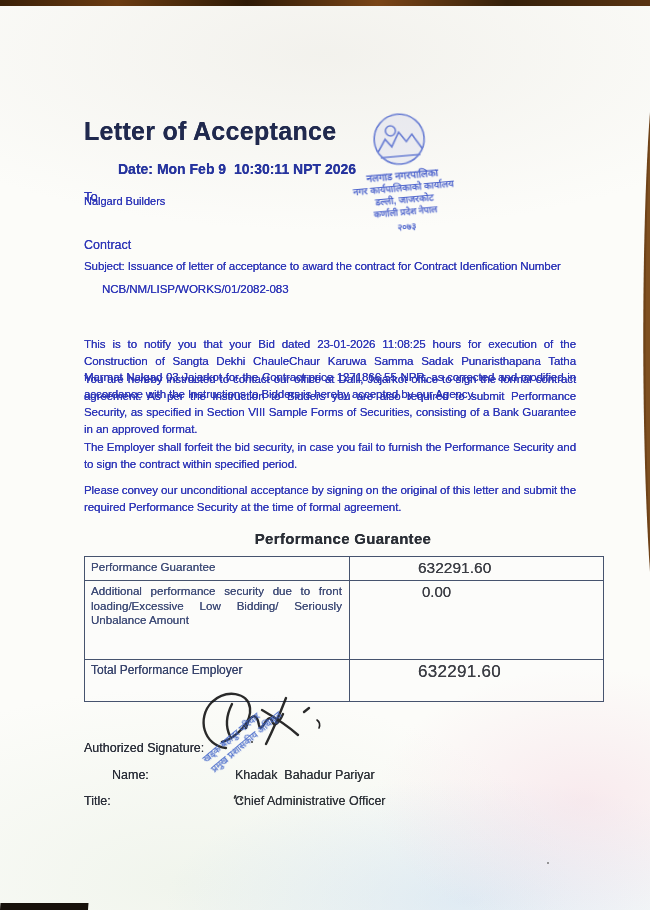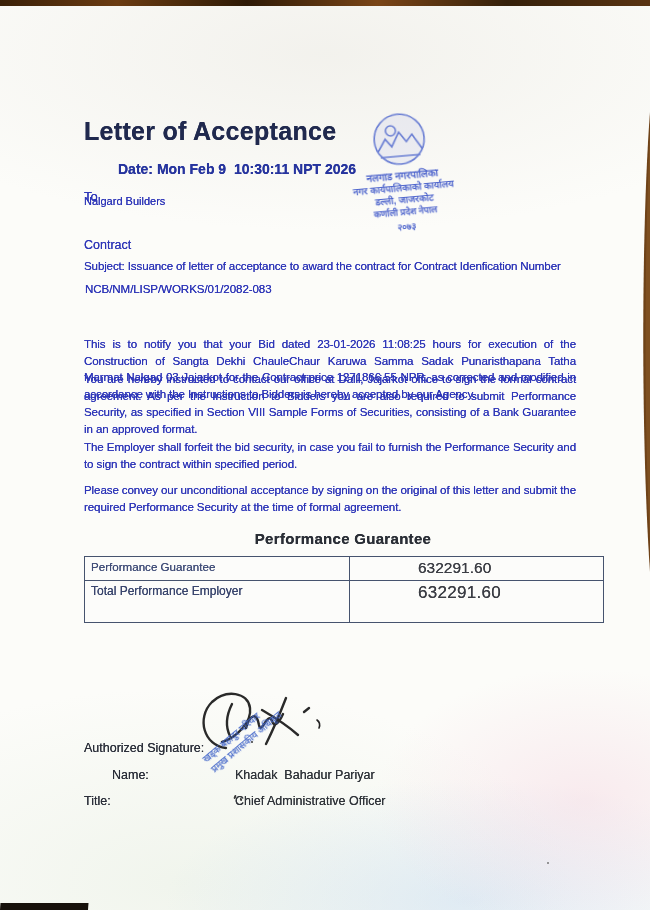"NCB/NM/LISP/WORKS/01/2082-083" .contract { left: 85px -> 102px }
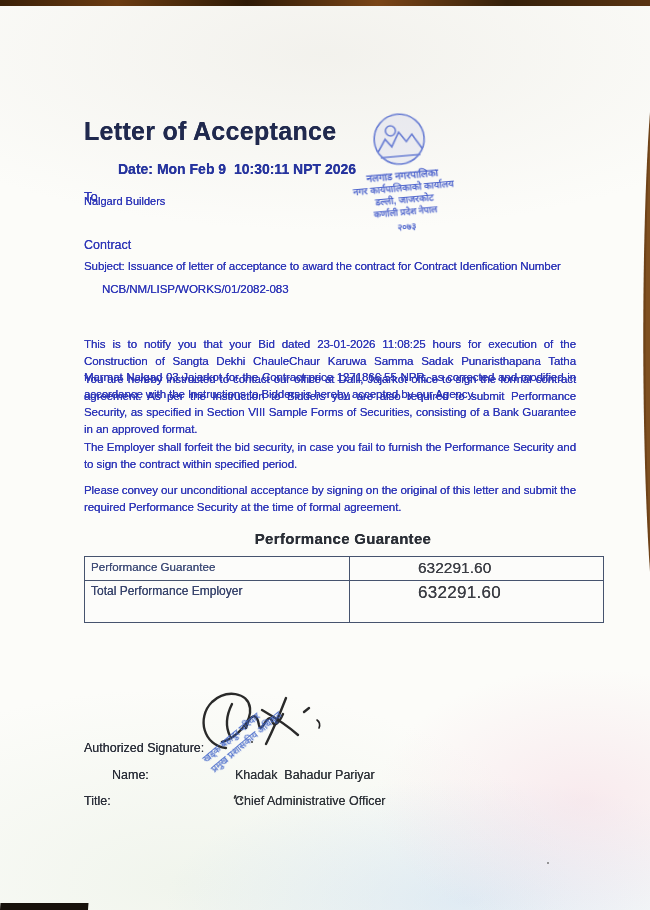"Additional performance security due to" div.trow { html: none -> <div> <div>Additional performance security due to front loading/Excessive Low Bidding/ Seriously Unbalance Amount</div> <div>0.00</div> </div> }
